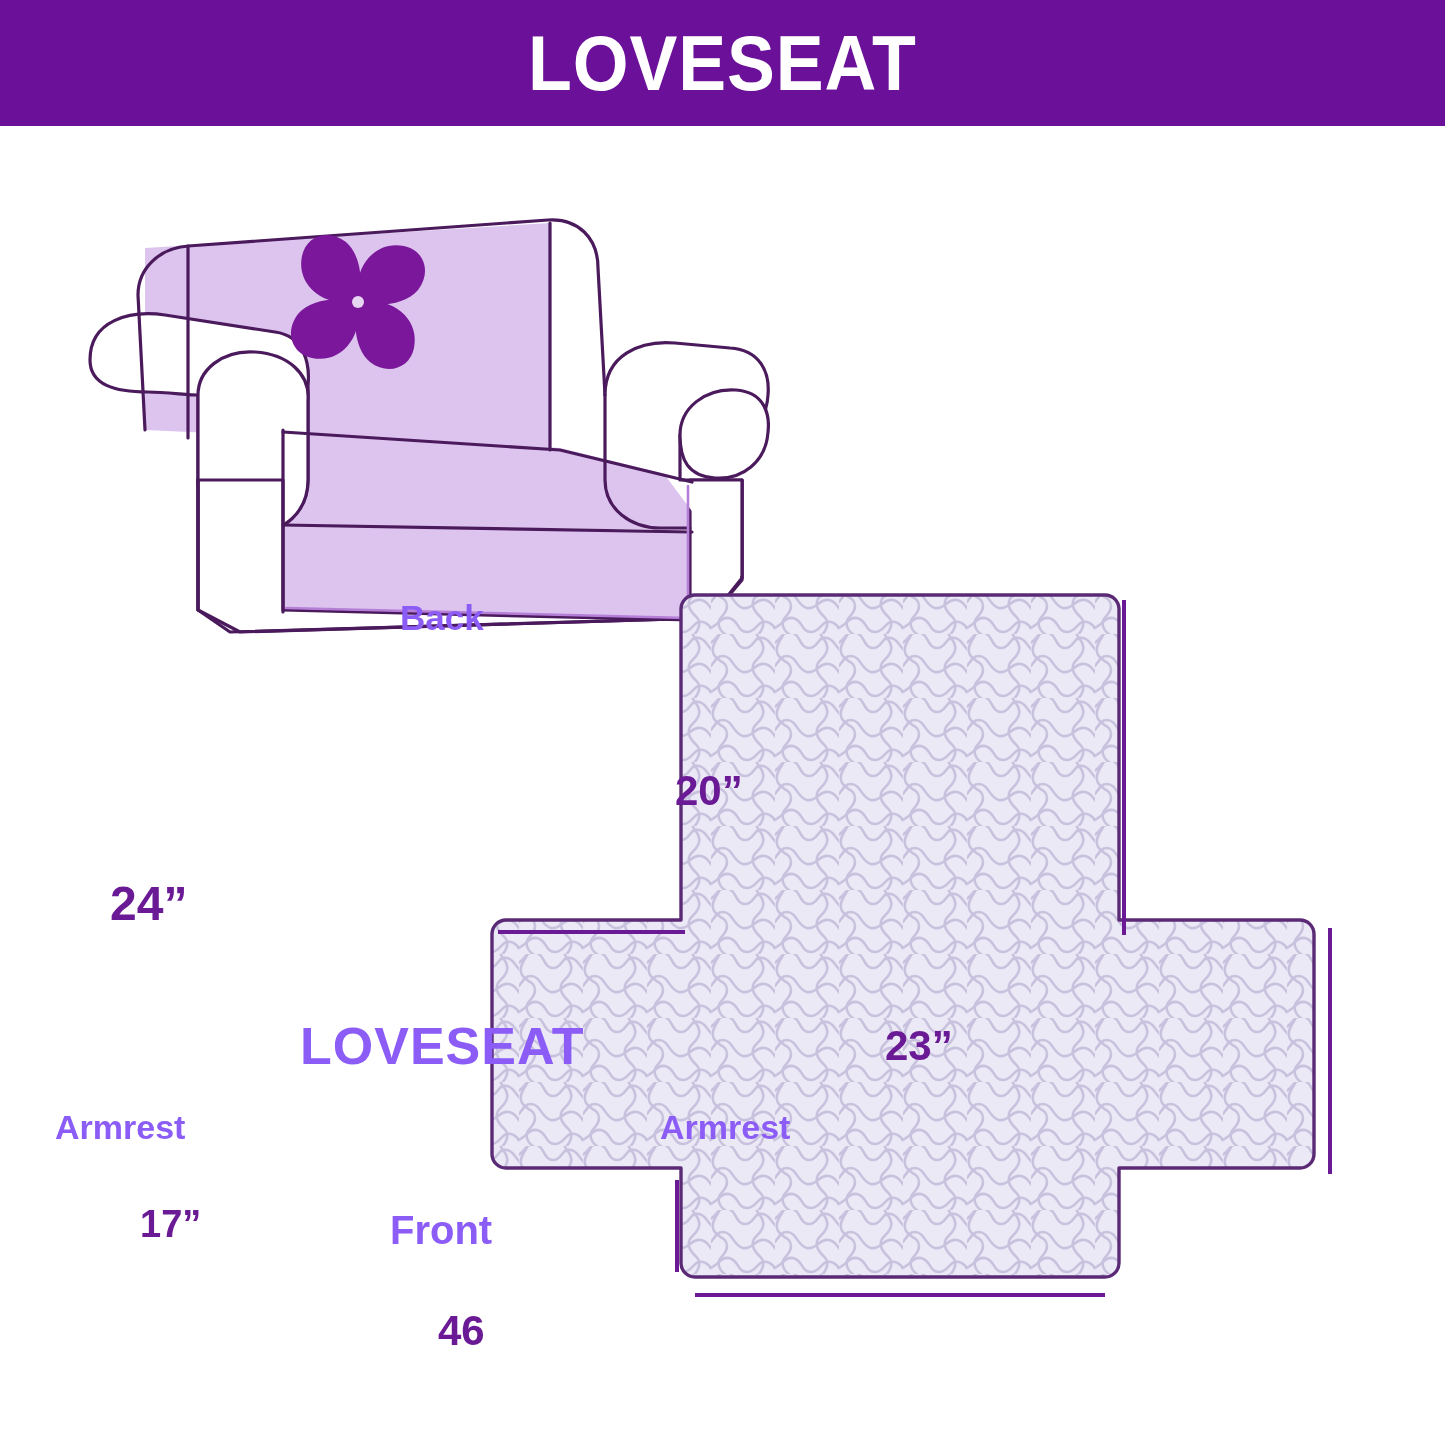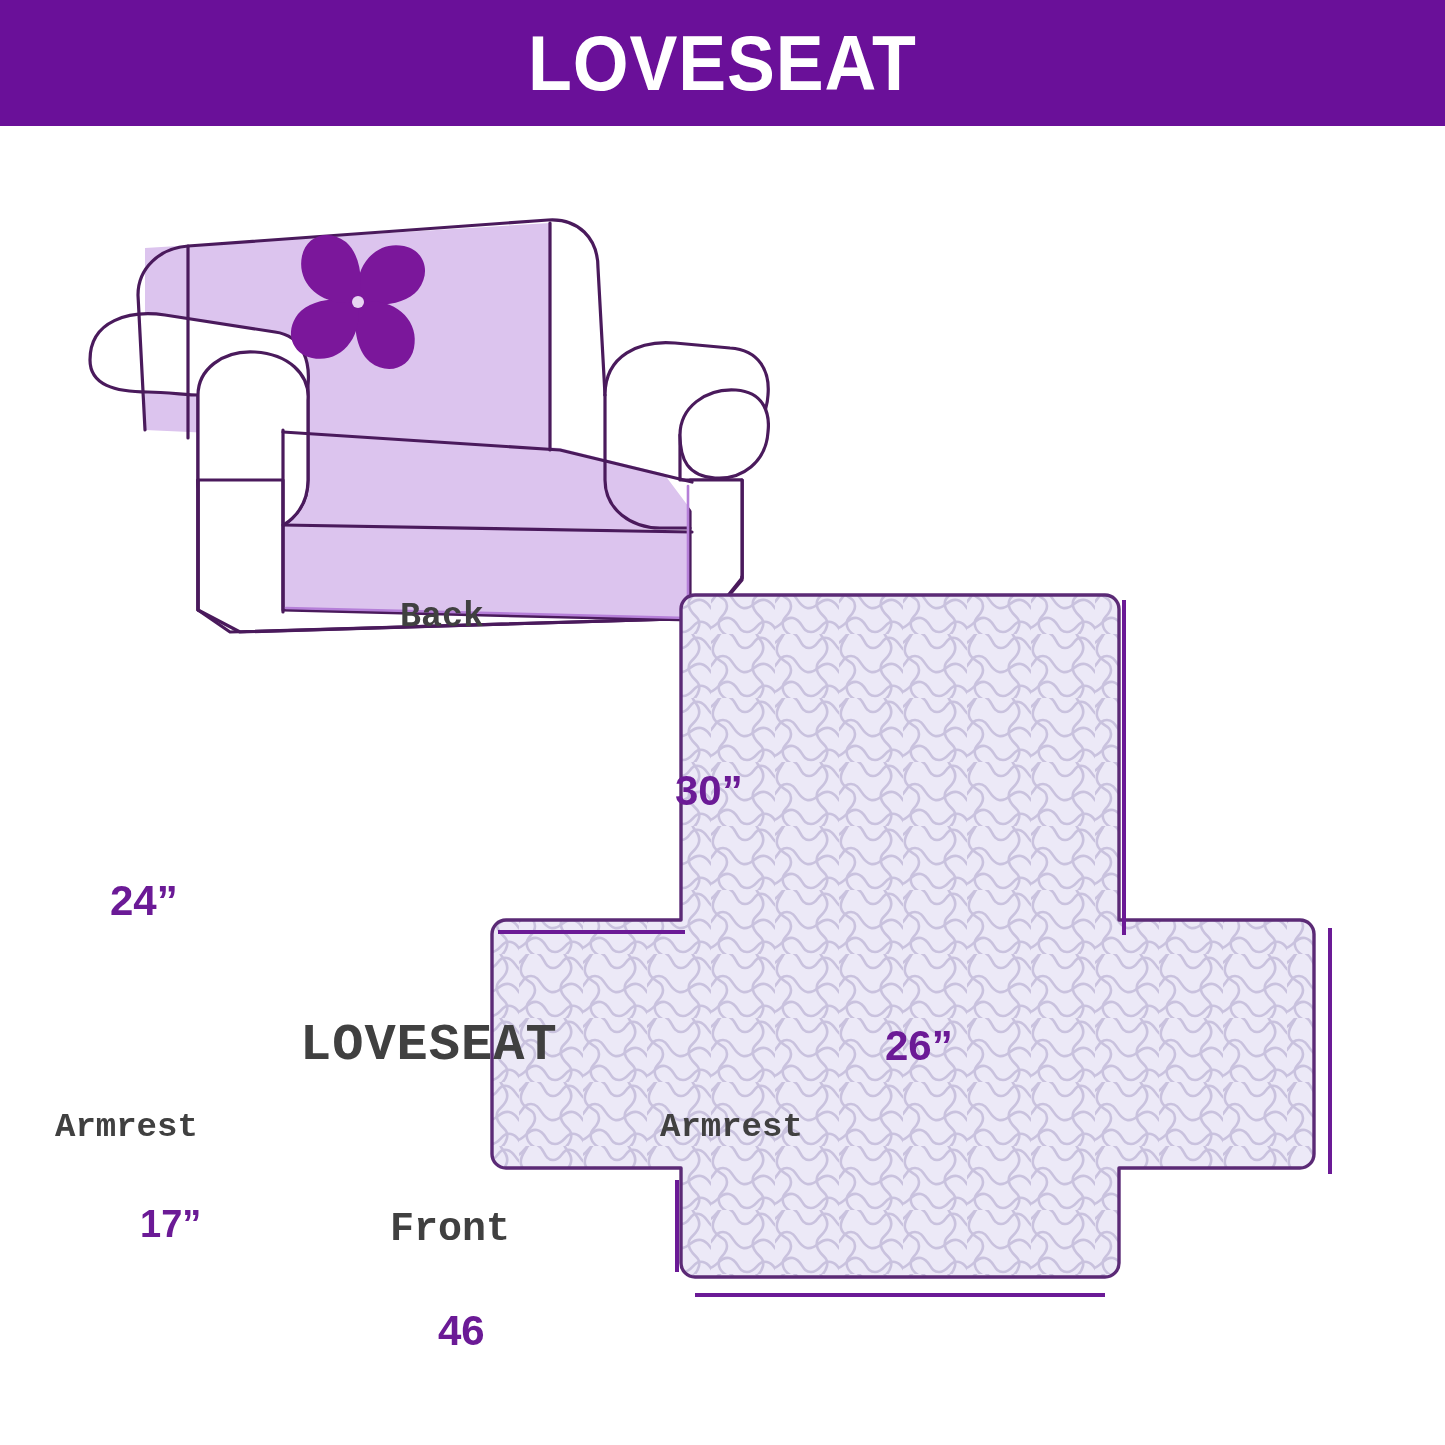"Back" .panel-label { color: #404040 -> #8b5cf6; font-family: Liberation Mono, monospace -> Liberation Sans, sans-serif }
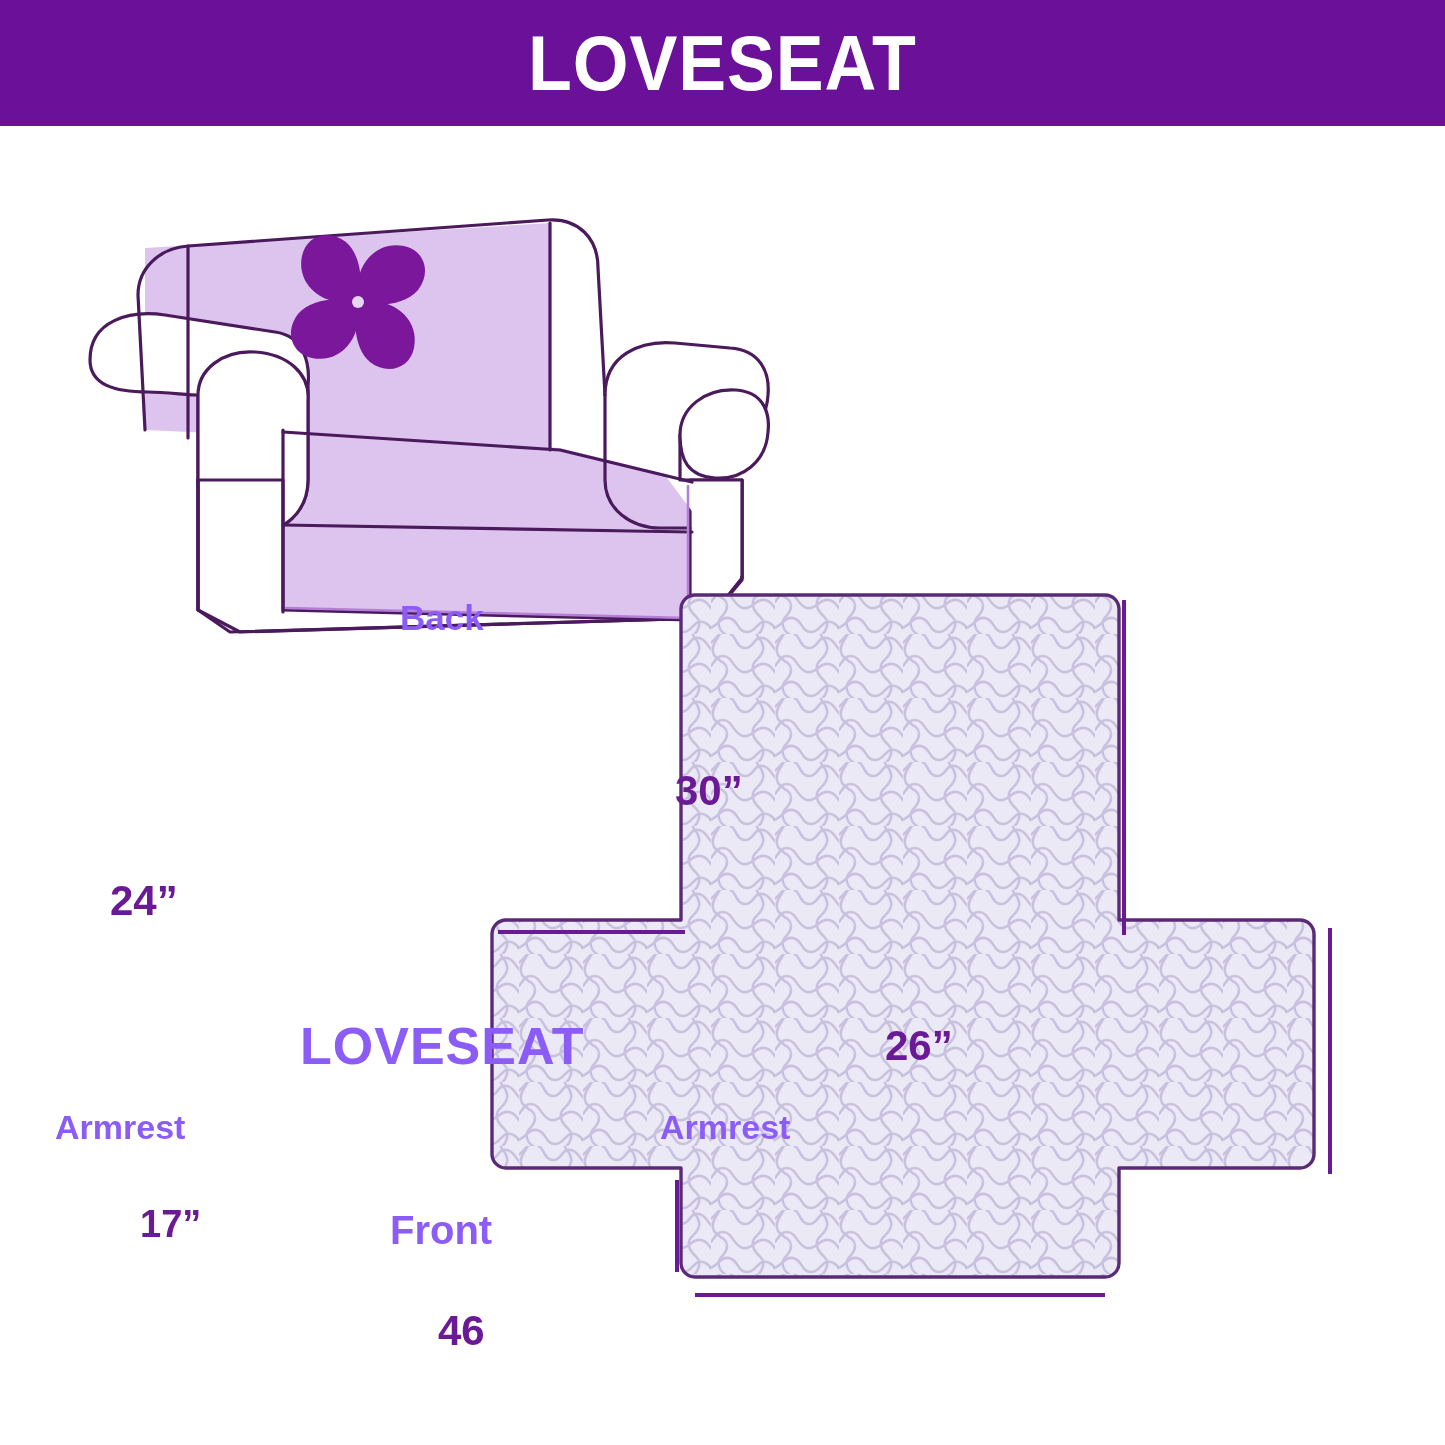"30”" div.dim-label { text: 30 -> 20 }
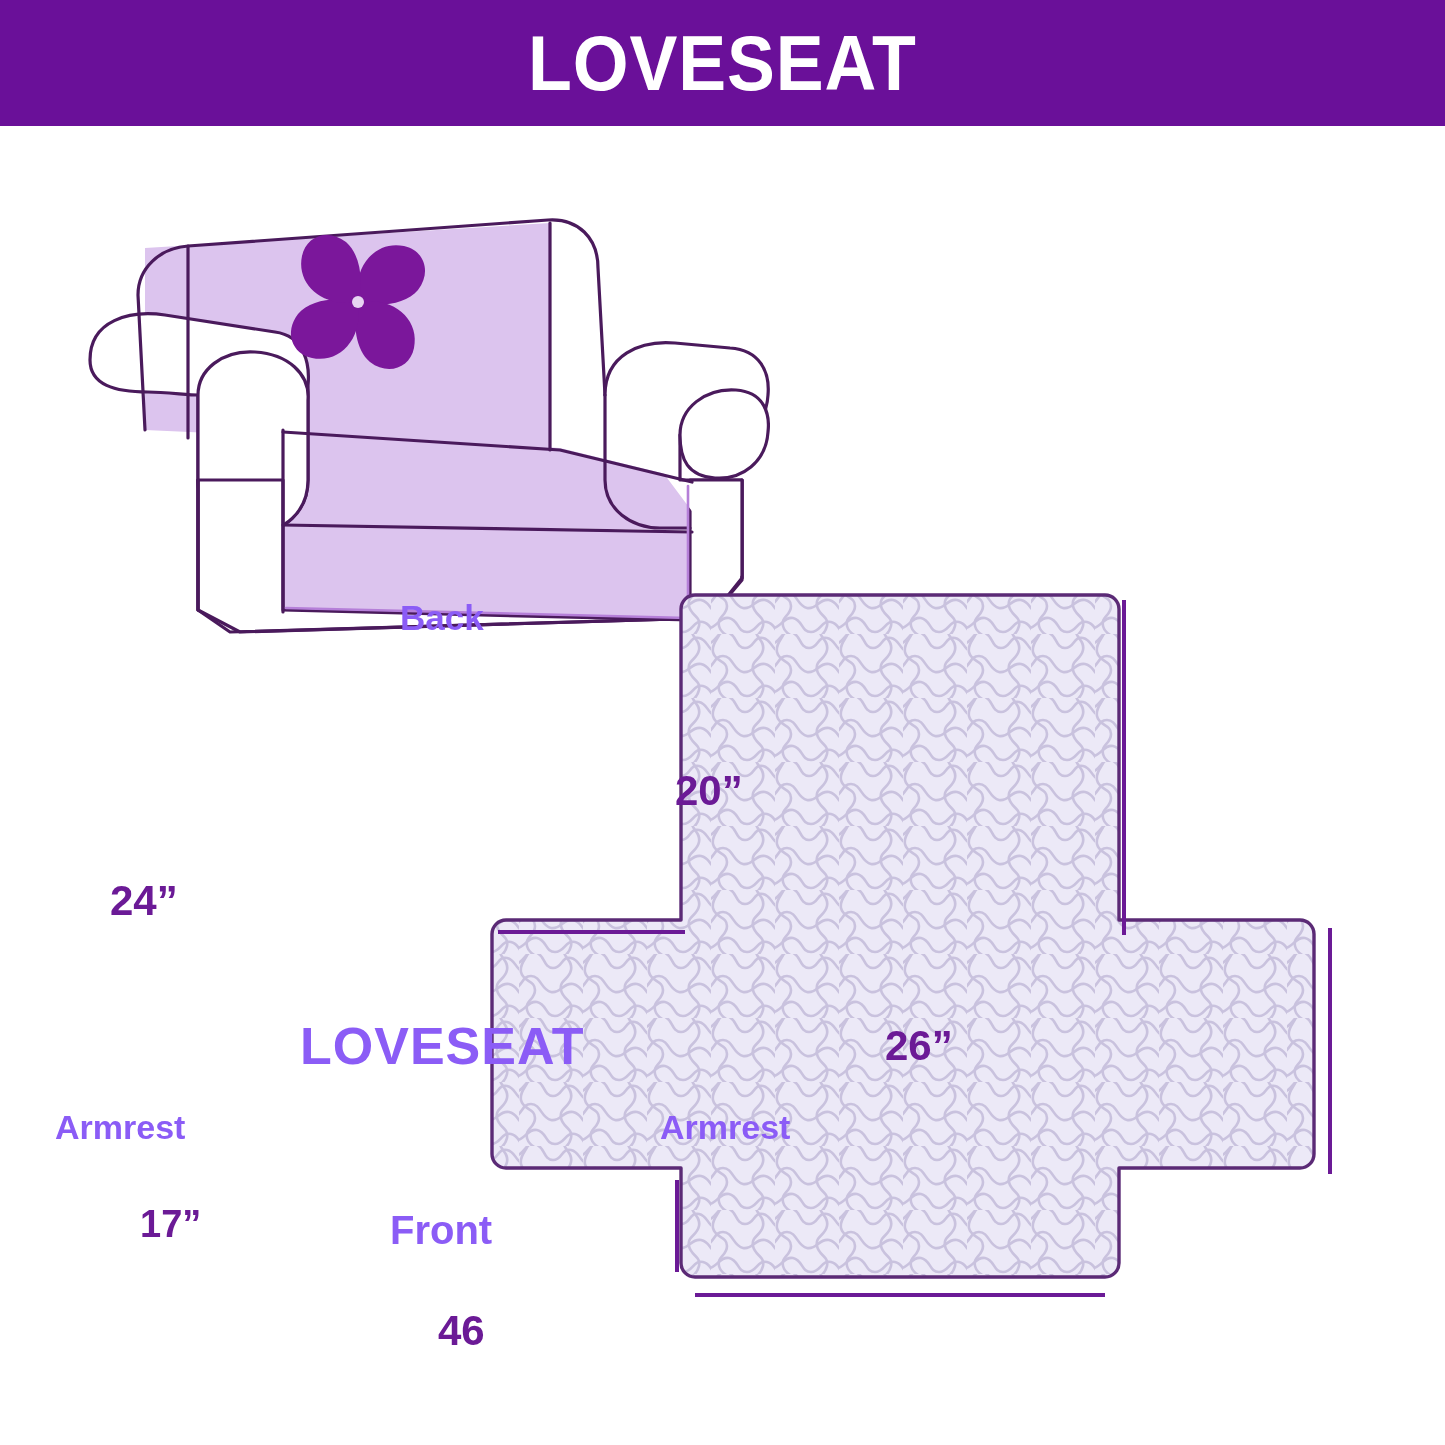"24”" #dim-24 { font-size: 42px -> 48px }
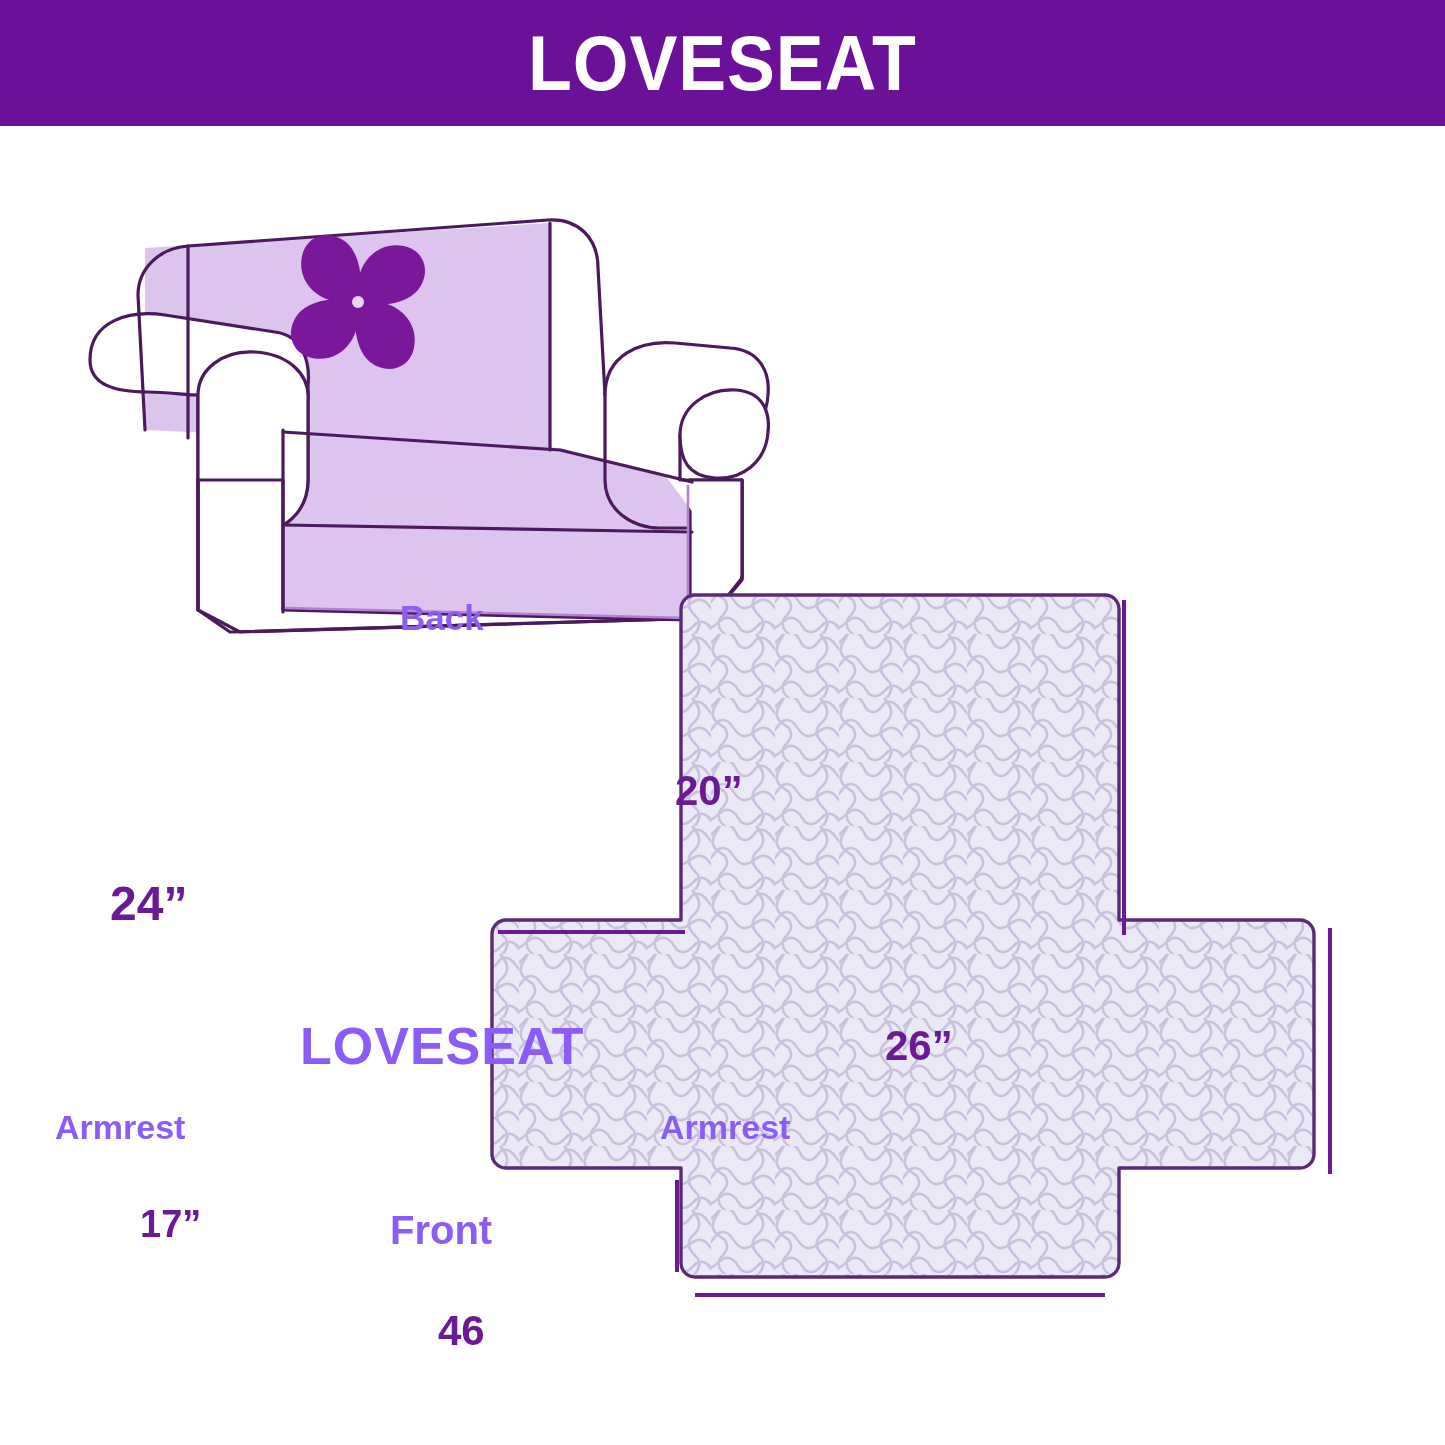"26”" div.dim-label { text: 26 -> 23 }
